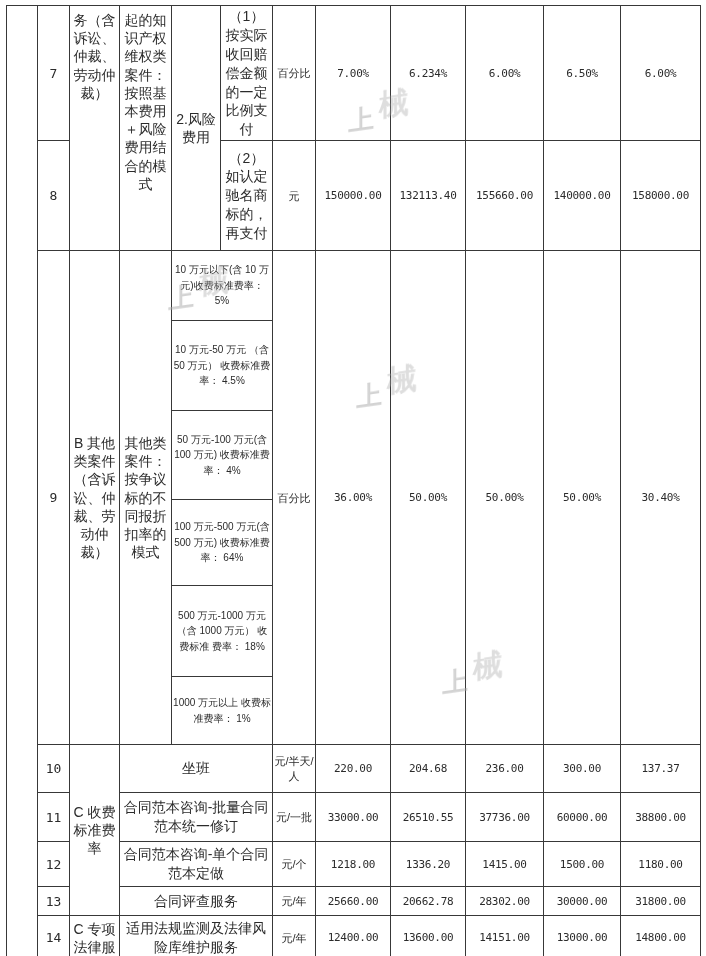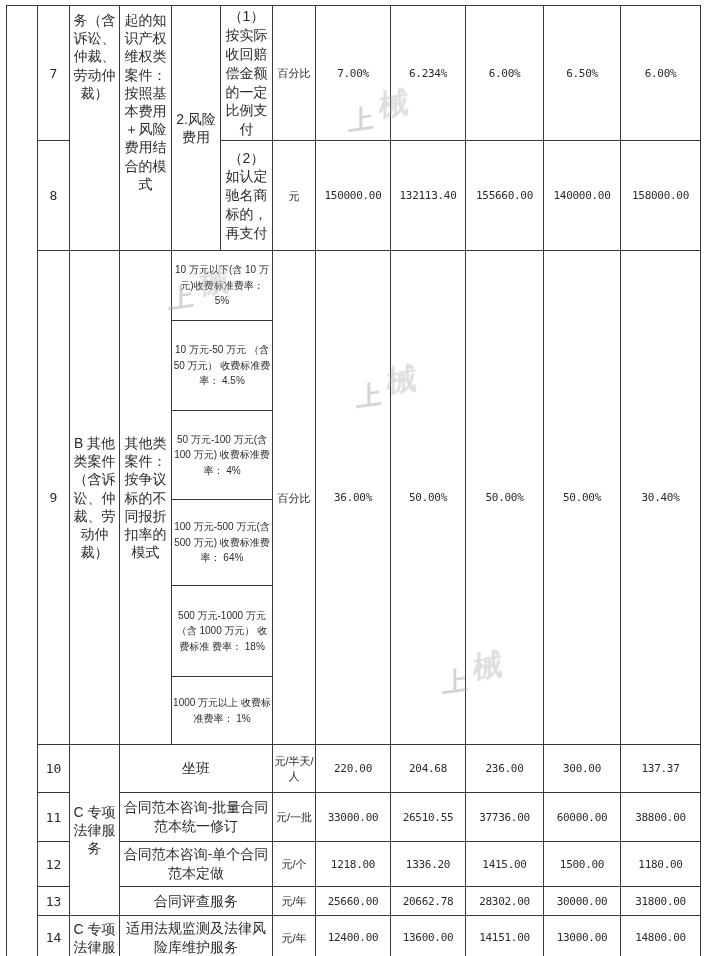"C 专项法律服务" td.cjk { text: 专项法律服务 -> 收费标准费率 }
